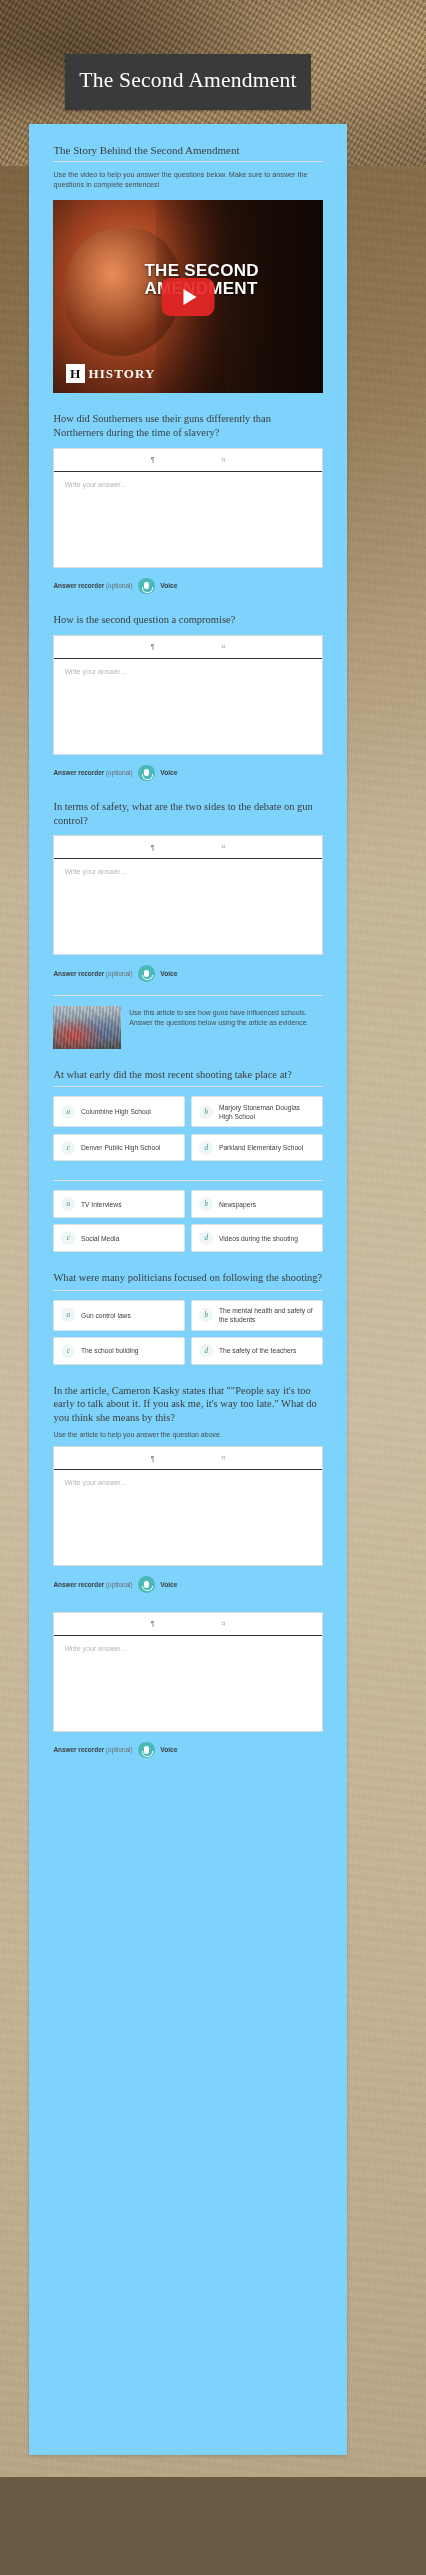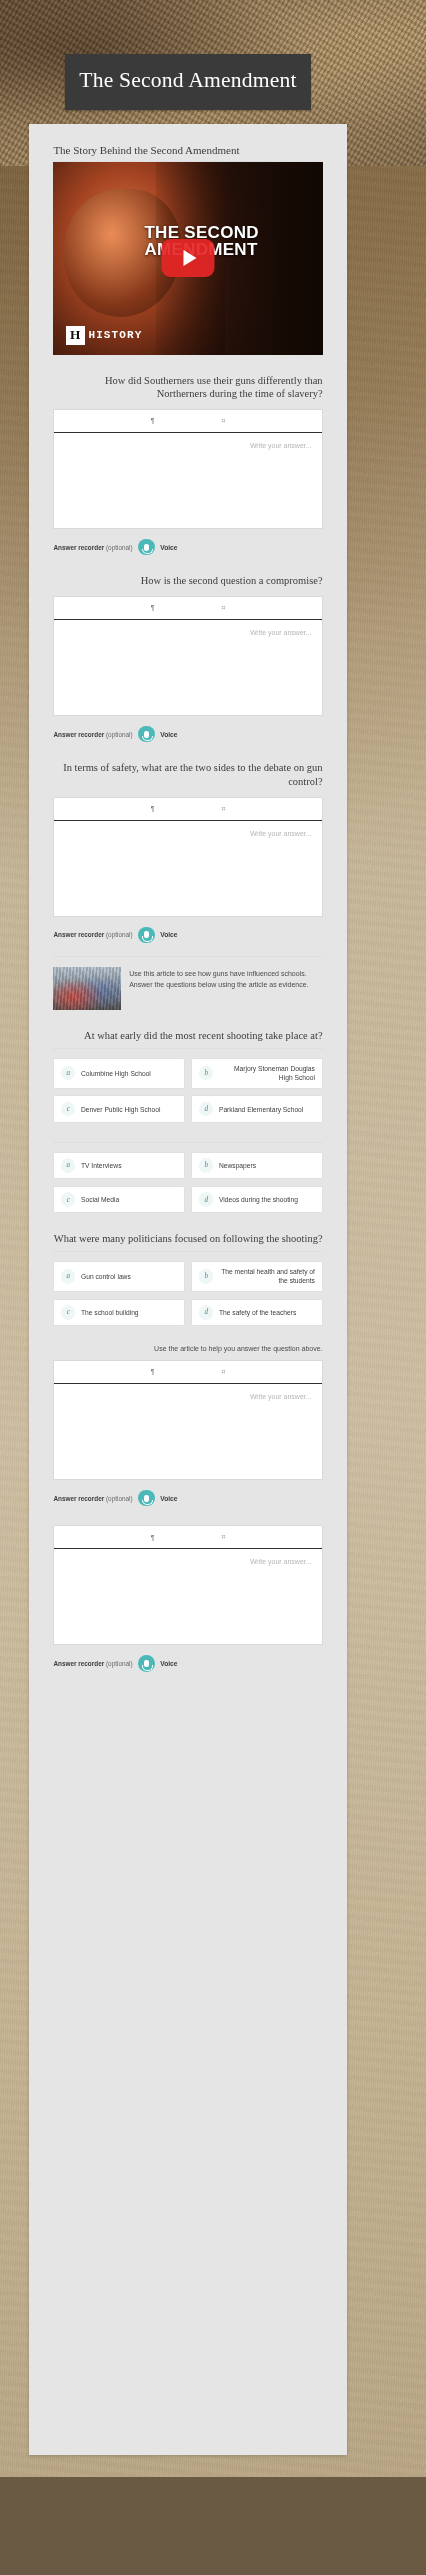"The Story Behind the Second" .sheet { background: #e5e5e5 -> #7dd3fc }
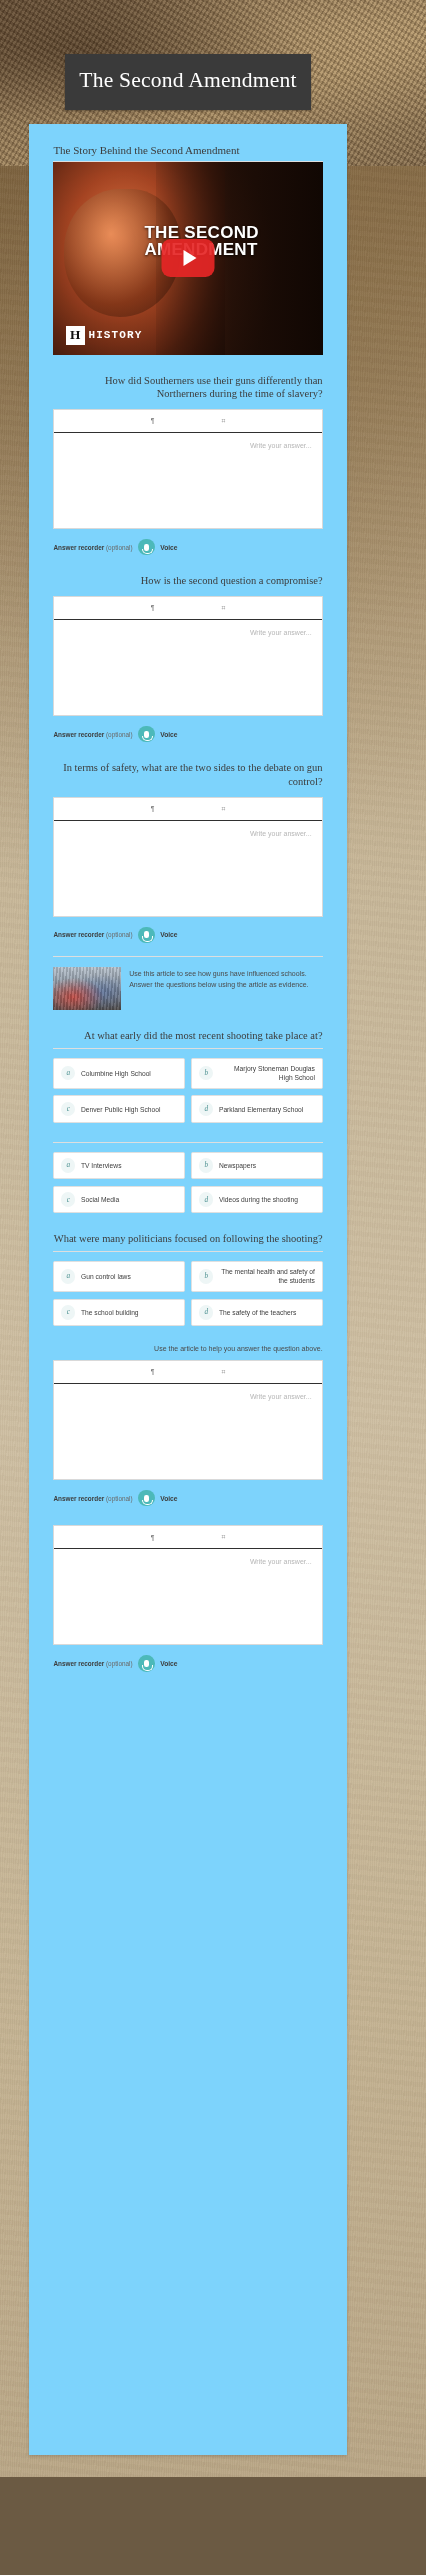"Use the video to help" div.instruction { html: none -> <div>Use the video to help you answer the questions below. Make sure to answer the questions in complete sentences!</div> }
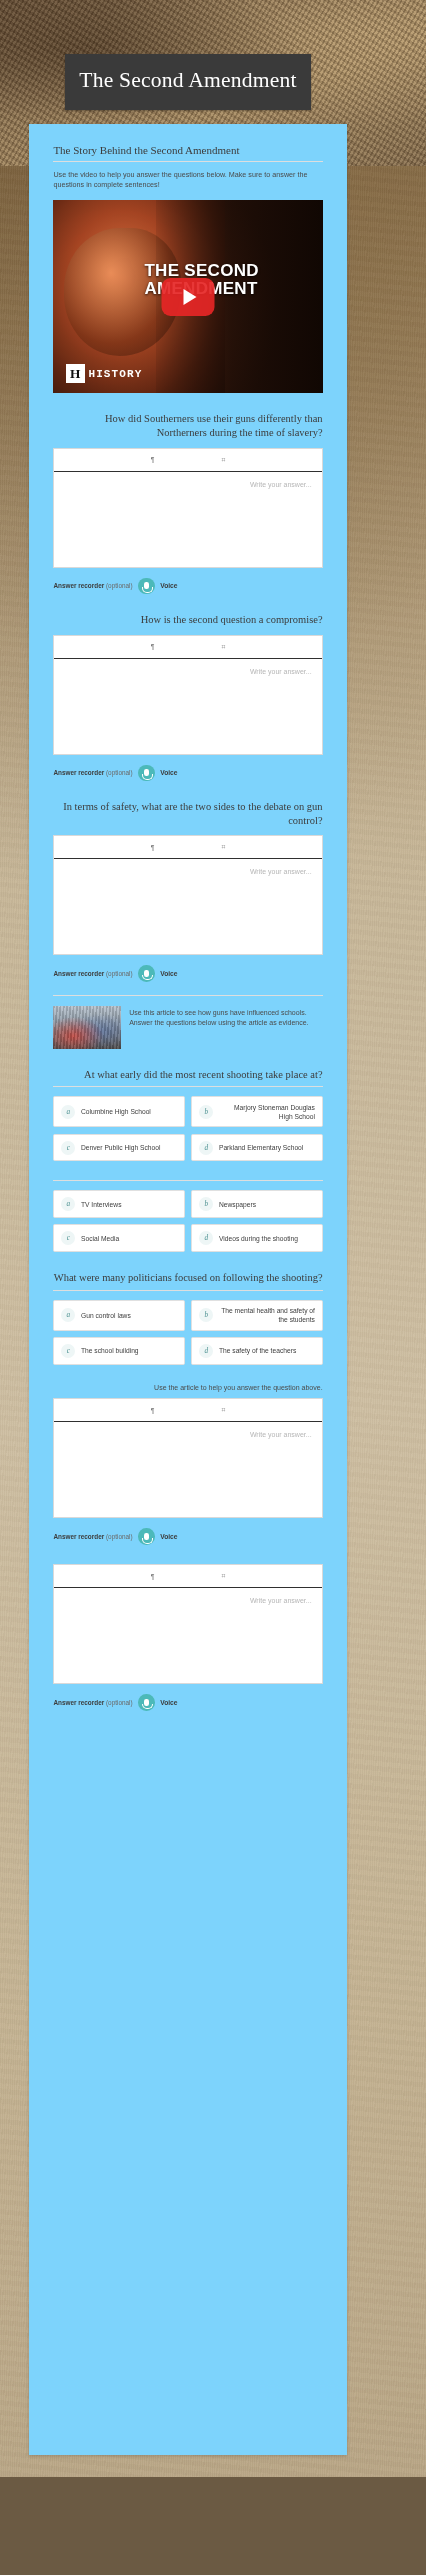"HISTORY" .video .logo .word { font-family: Liberation Mono, monospace -> Liberation Serif, serif; font-size: 11px -> 13px }
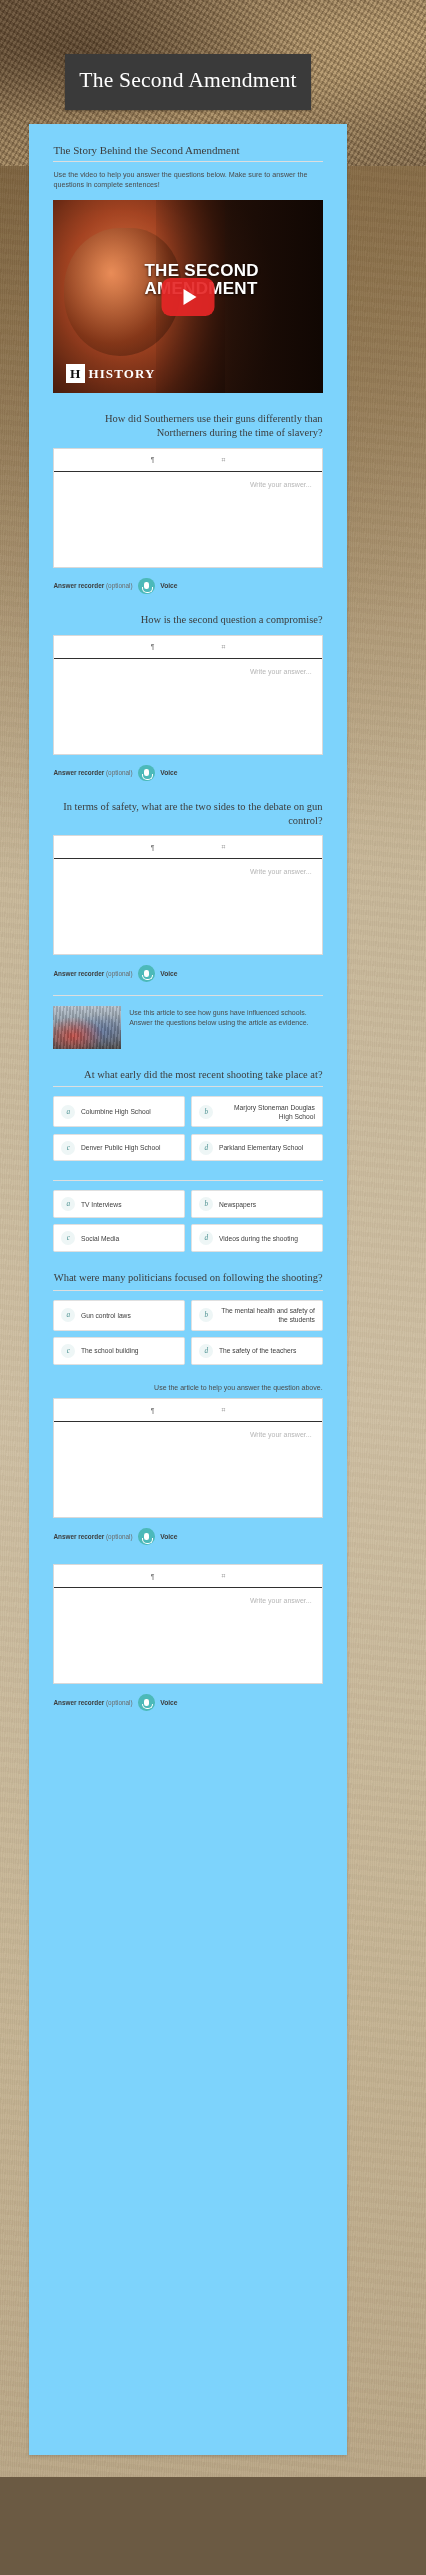"How did Southerners use their" .qblock { text-align: right -> none }
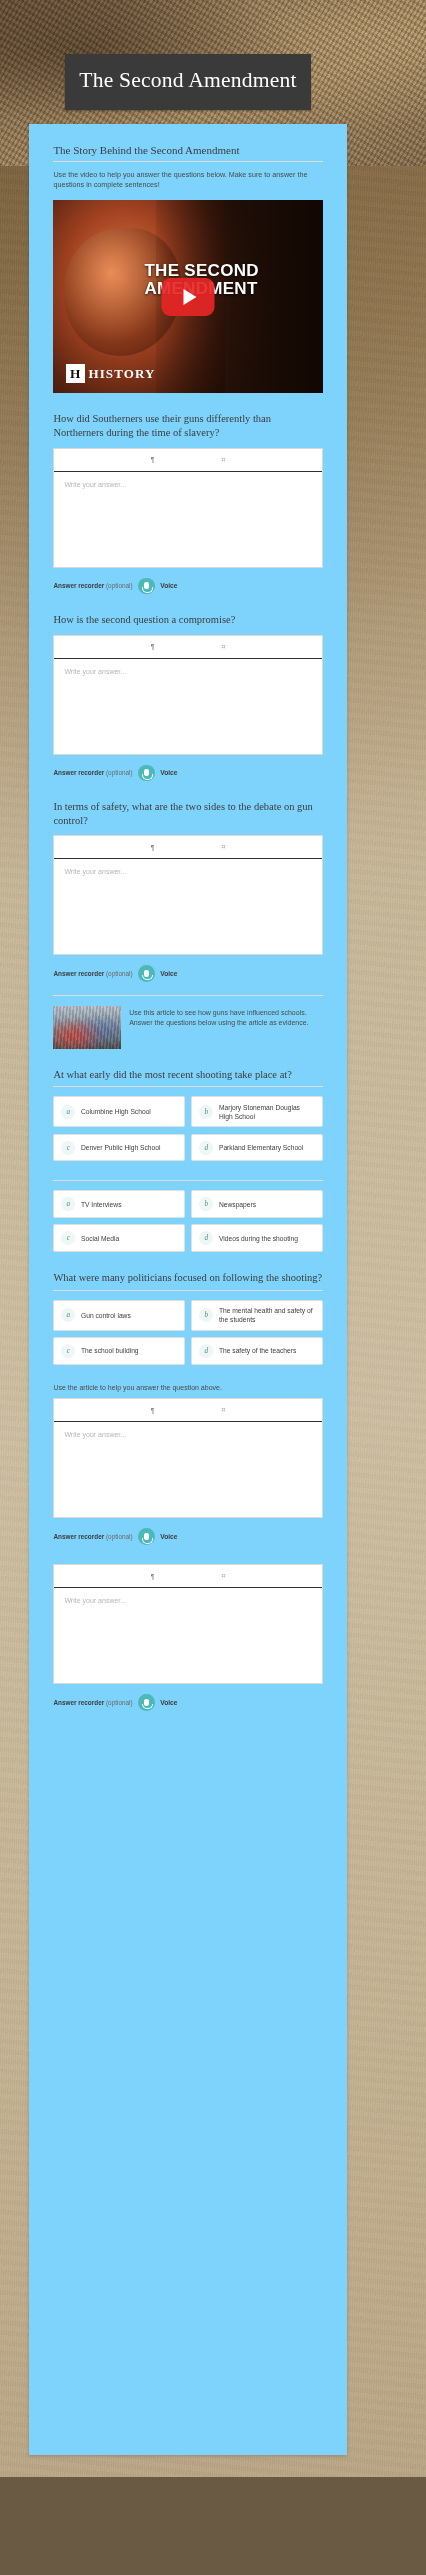"In the article, Cameron Kasky" div.qtext { html: none -> <div>In the article, Cameron Kasky states that ""People say it's too early to talk about it. If you ask me, it's way too late." What do you think she means by this?</div> }
